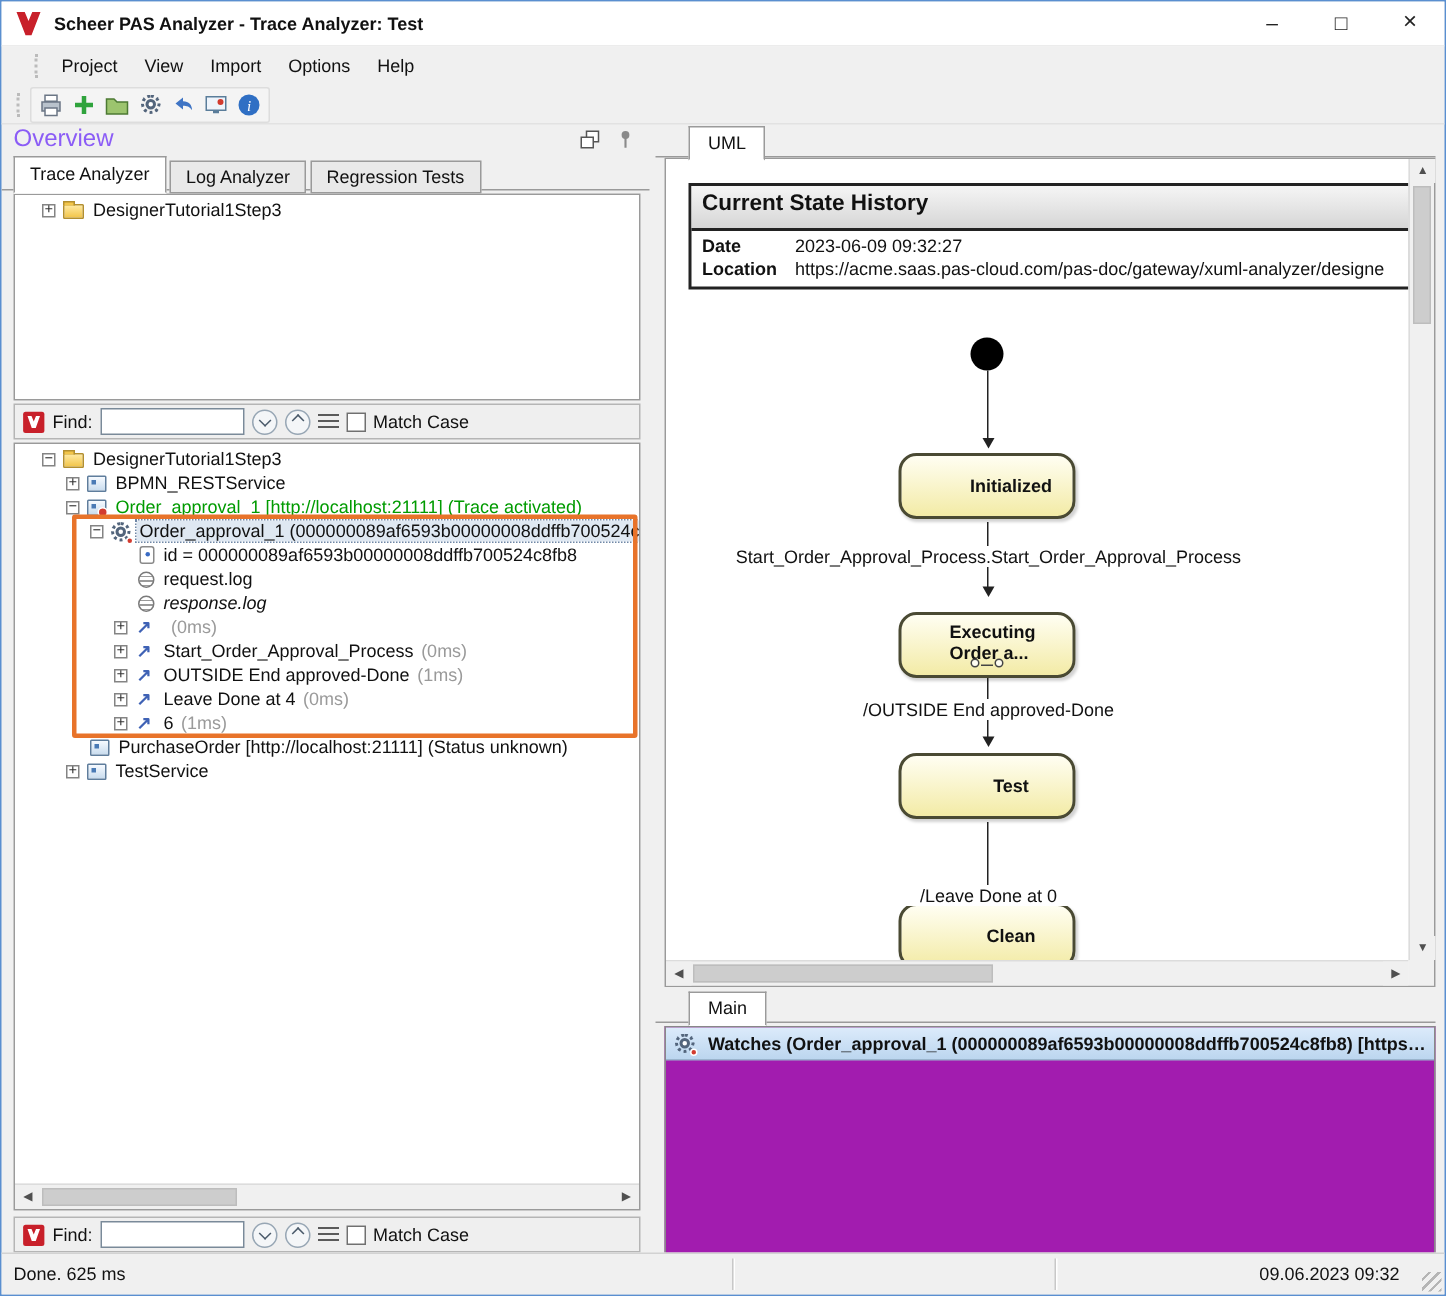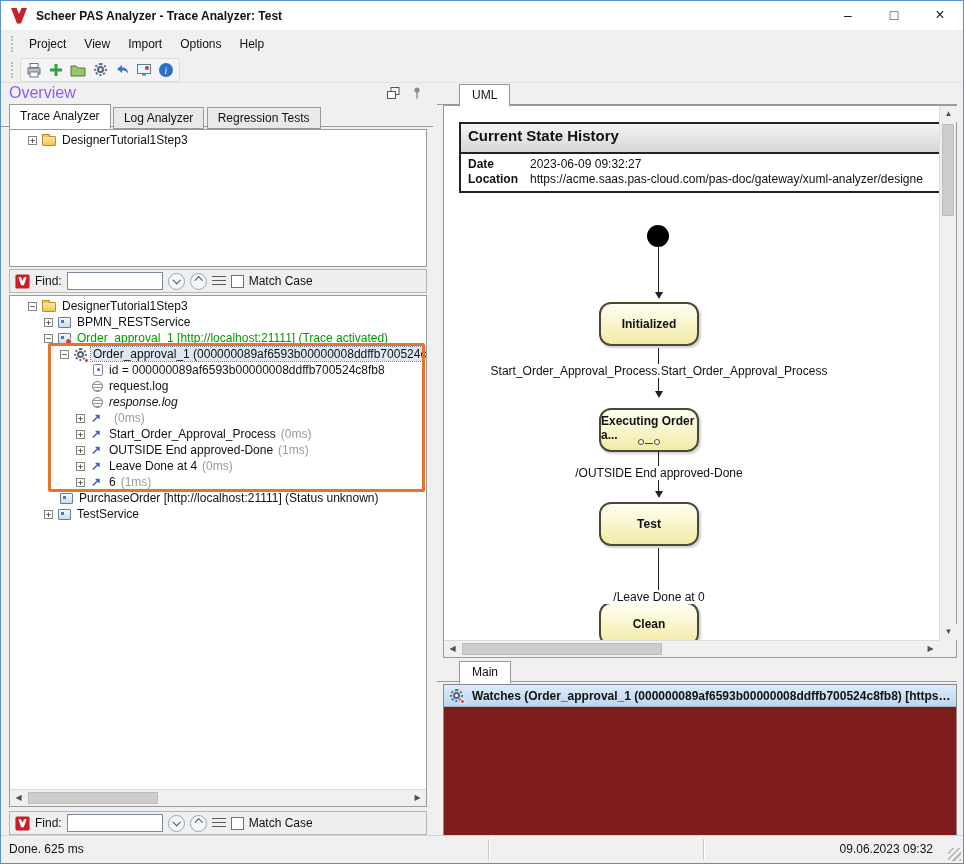"Project" .menubar { padding-left: 10px -> 22px }
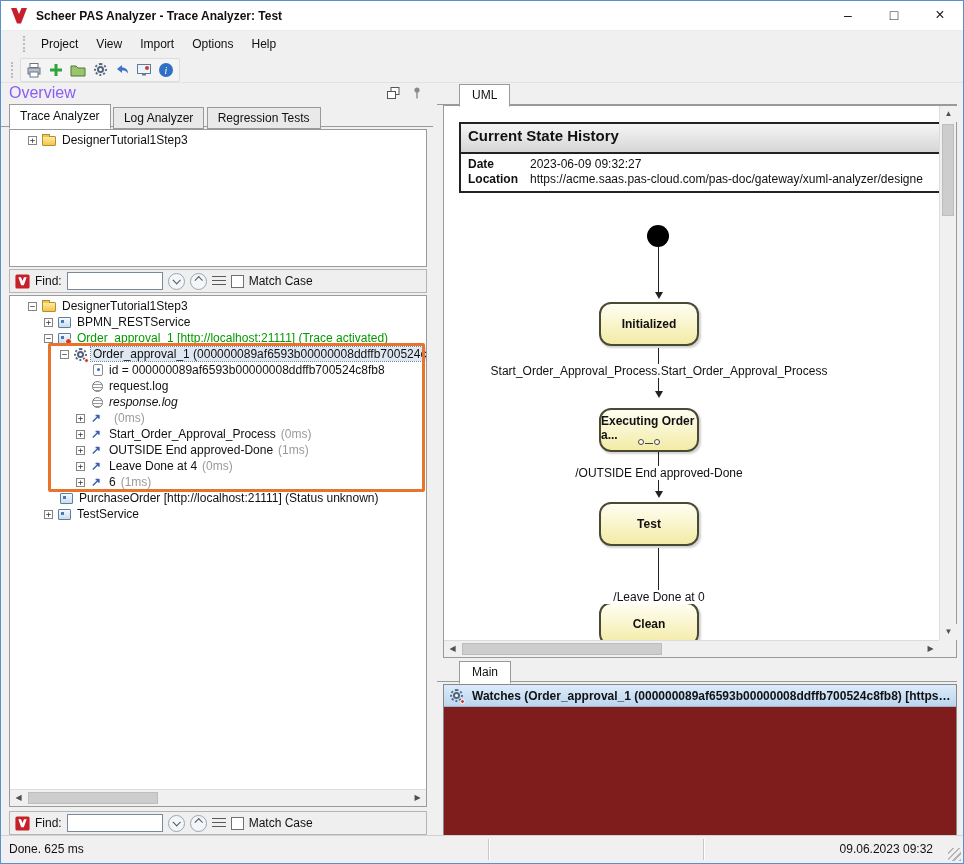"Initialized" .state { padding-left: none -> 32px; width: 100px -> 118px }
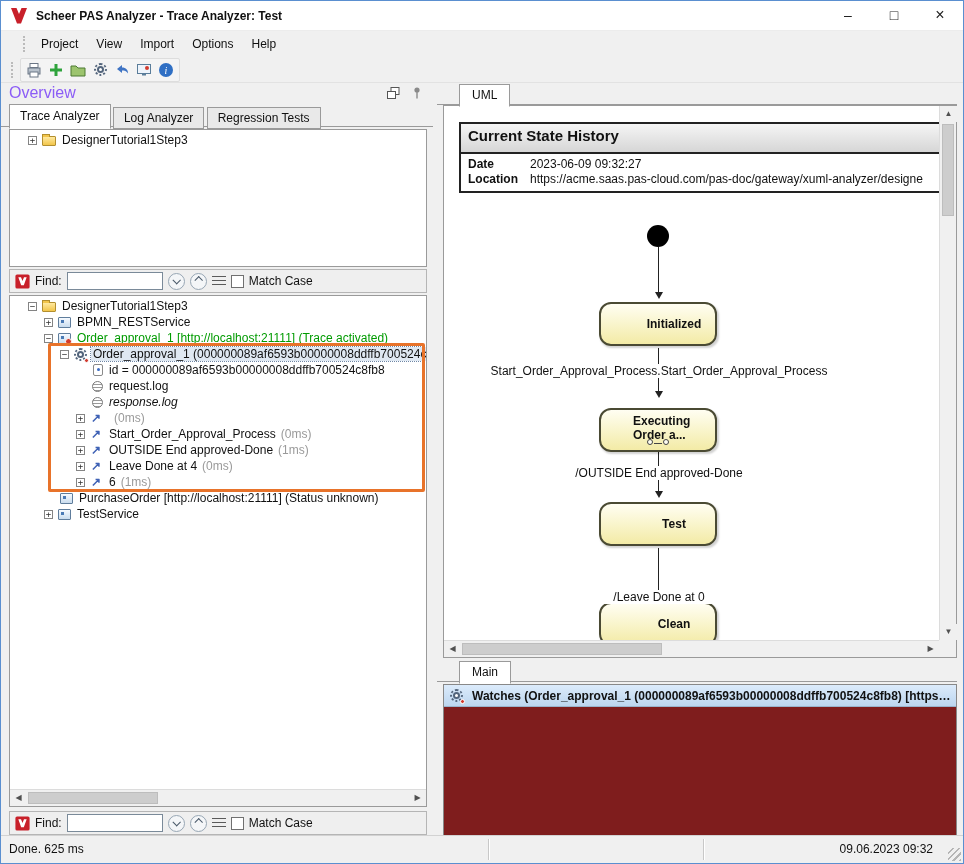"Watches (Order_approval_1" .watches-panel { background: #7f1d1d -> #a21caf }
